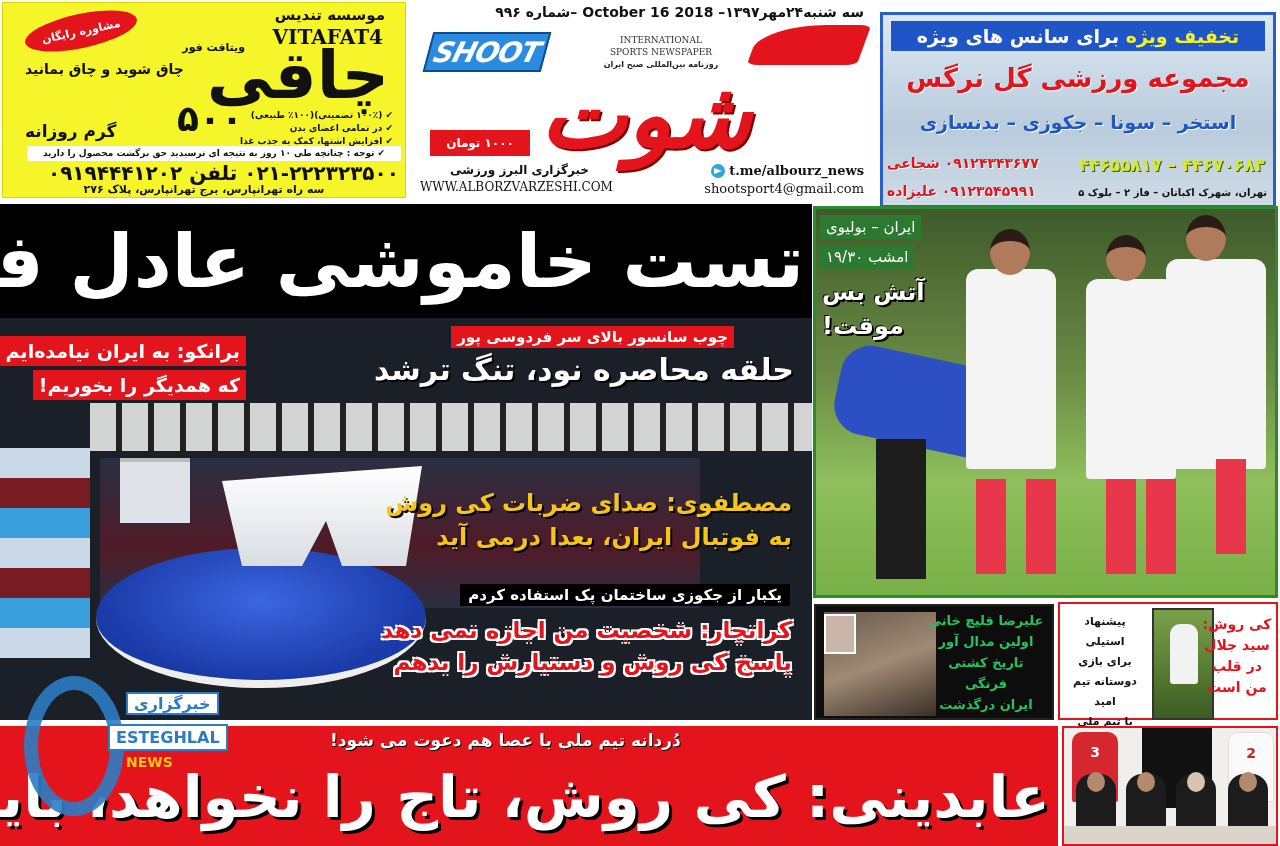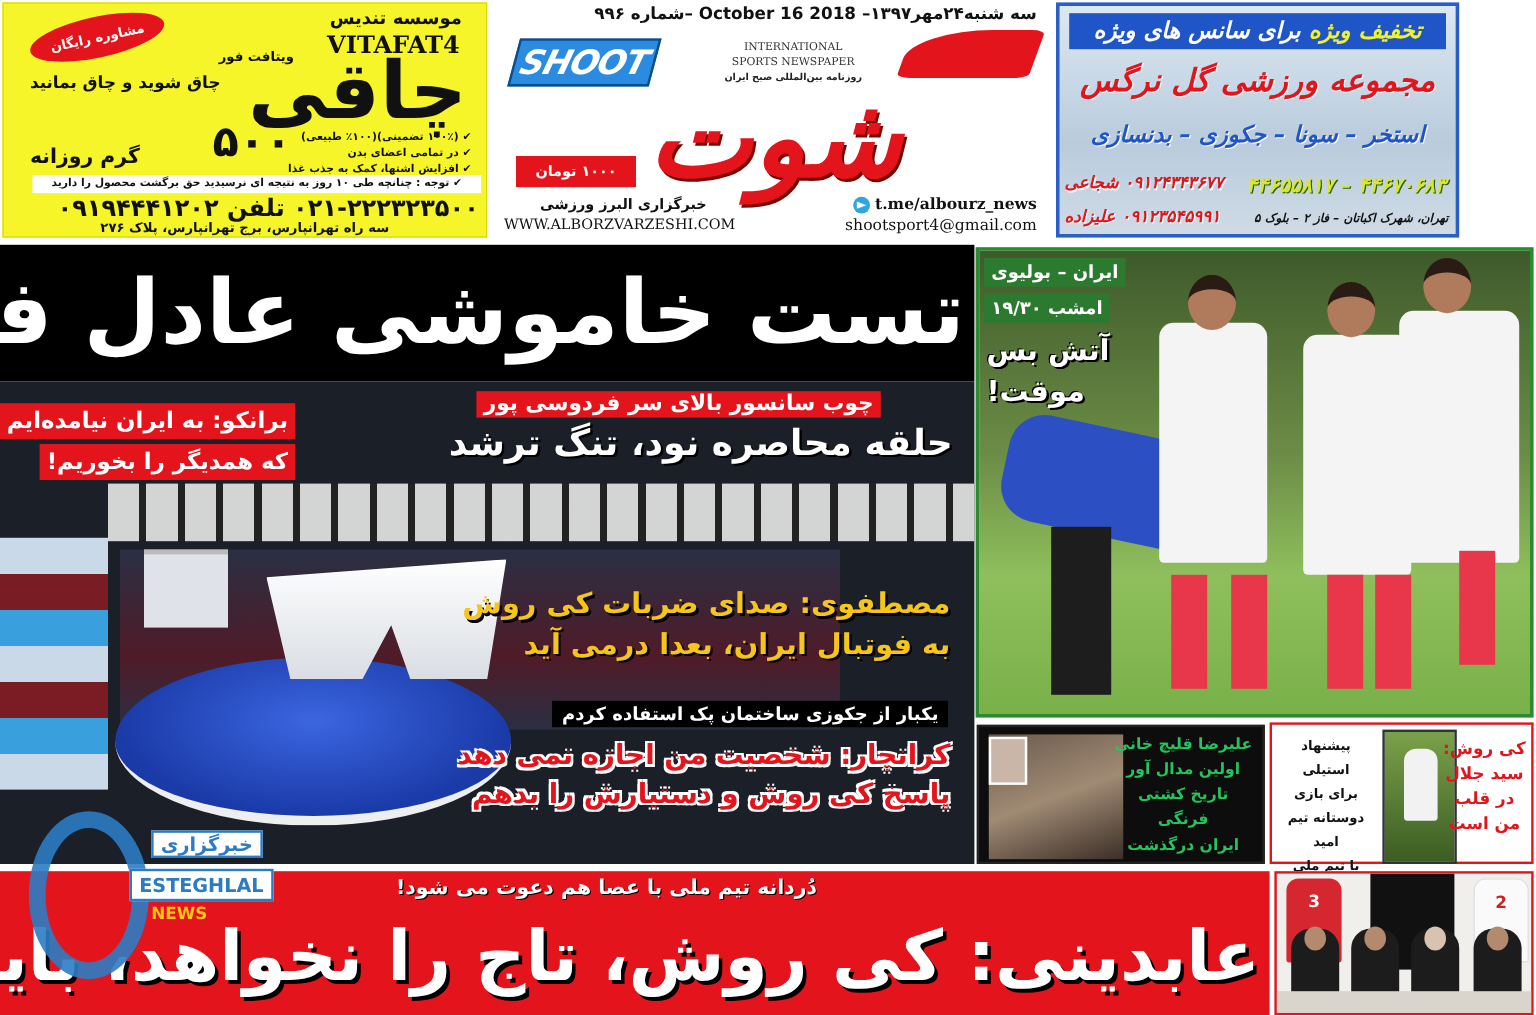"تخفیف ویژه برای سانس های" #ad-right { font-style: italic -> none; top: 2px -> 12px; width: 336px -> 396px }
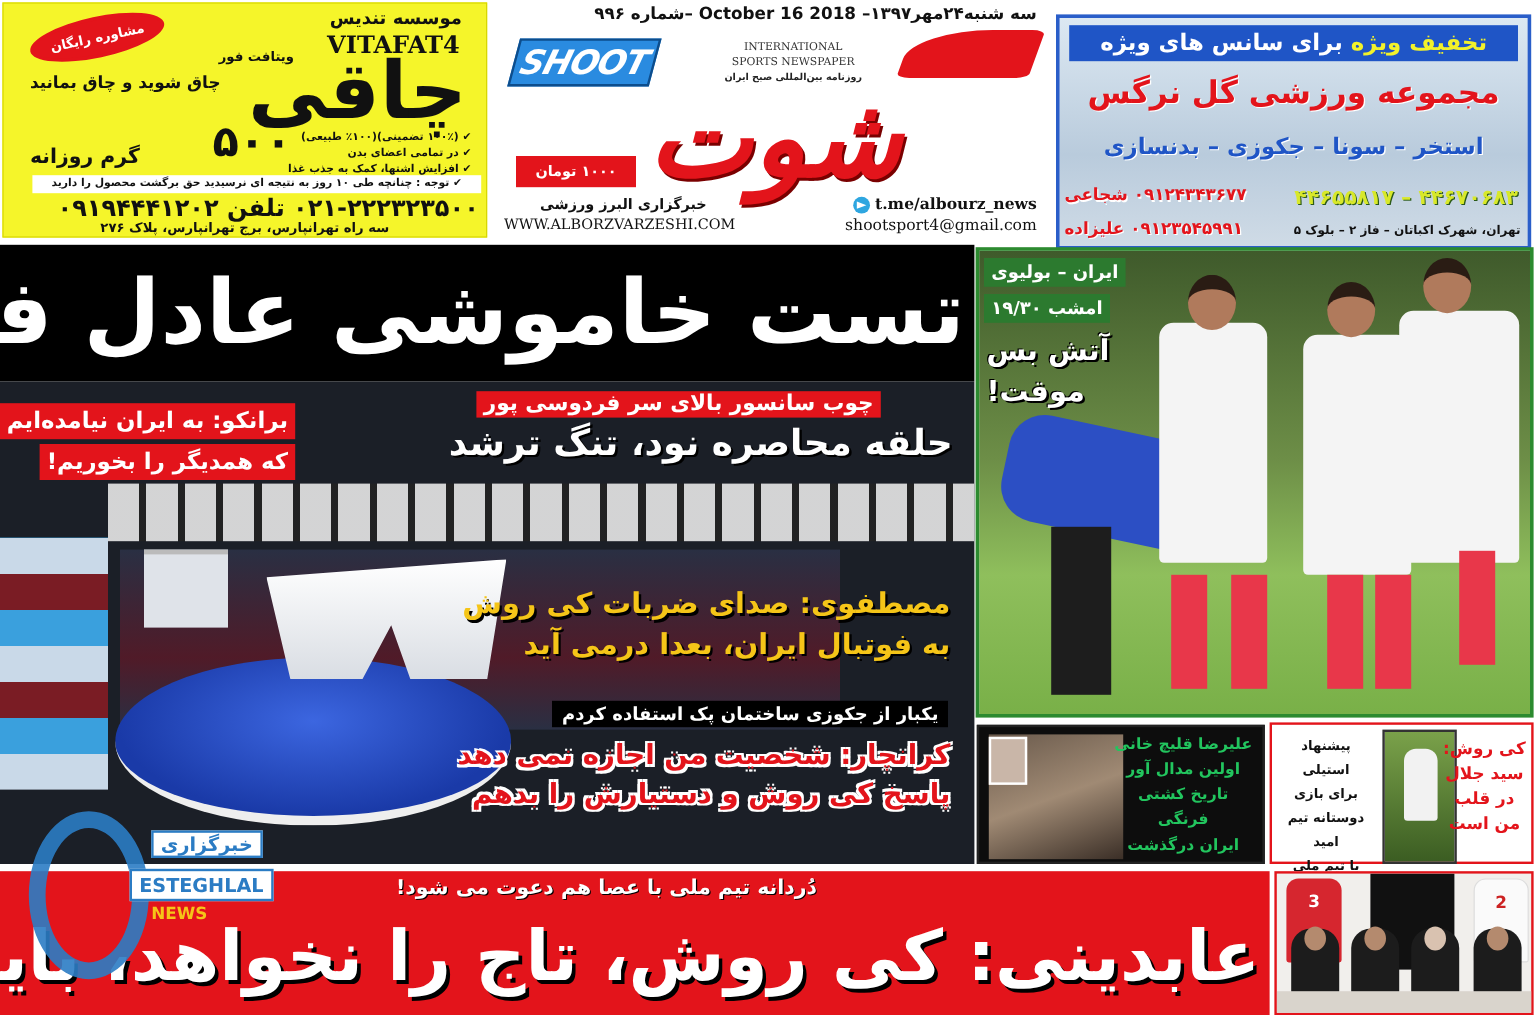"ایران – بولیوی" #team .lbl { font-weight: bold -> normal }
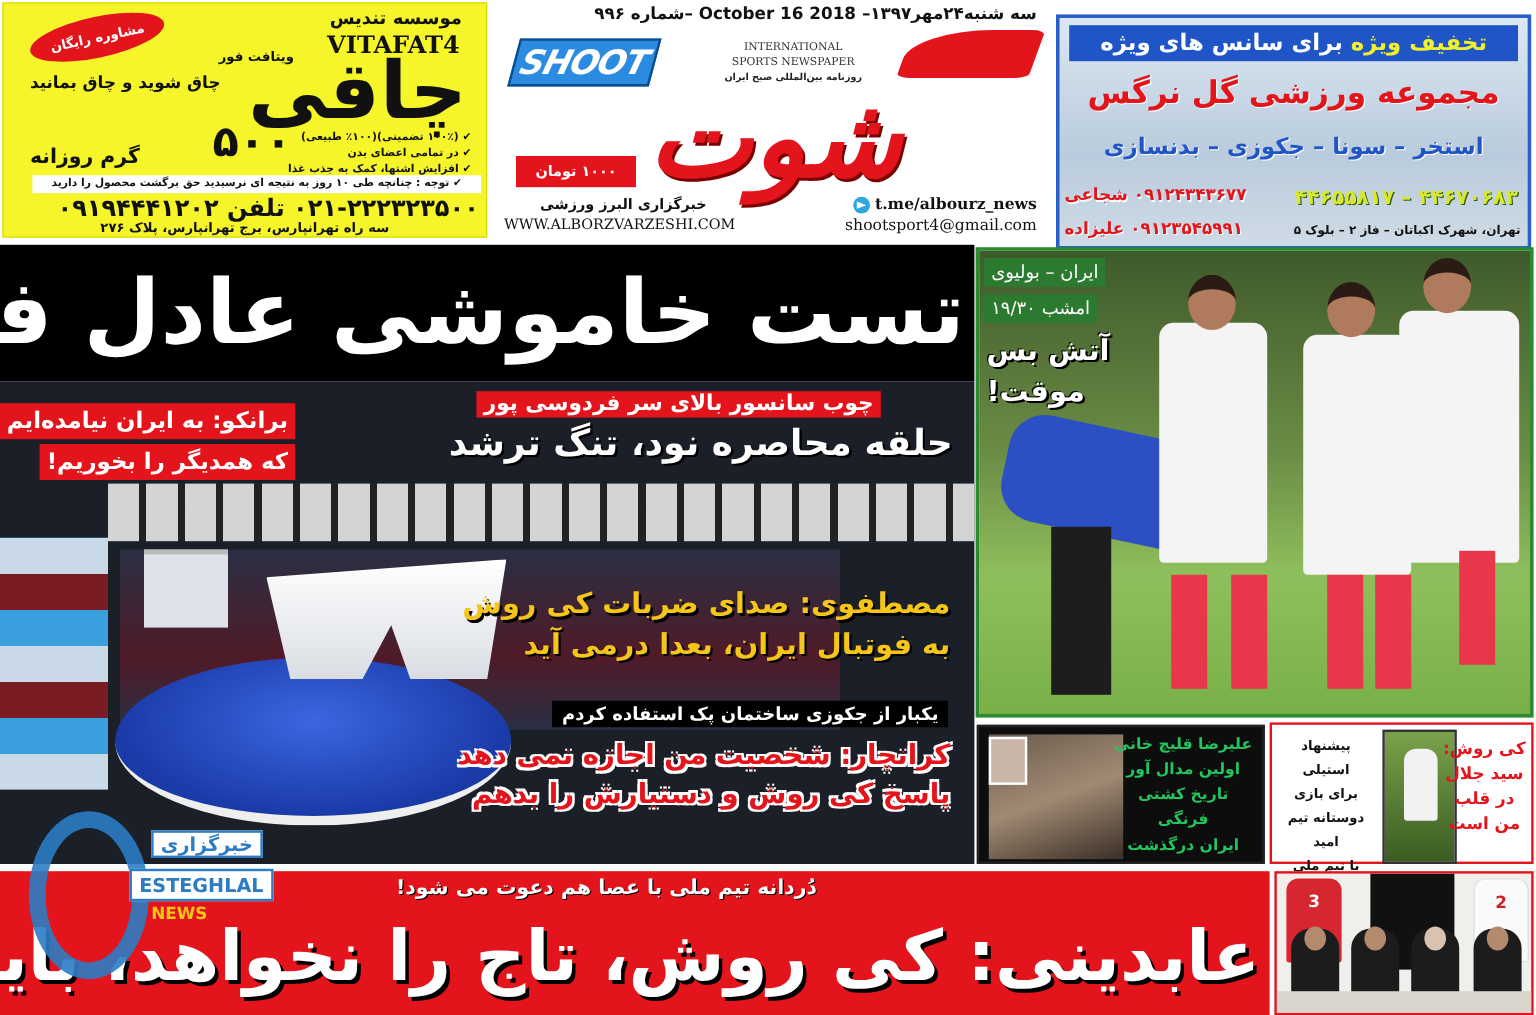"چوب سانسور بالای سر فردوسی" #k1 { font-size: 18px -> 15px }
